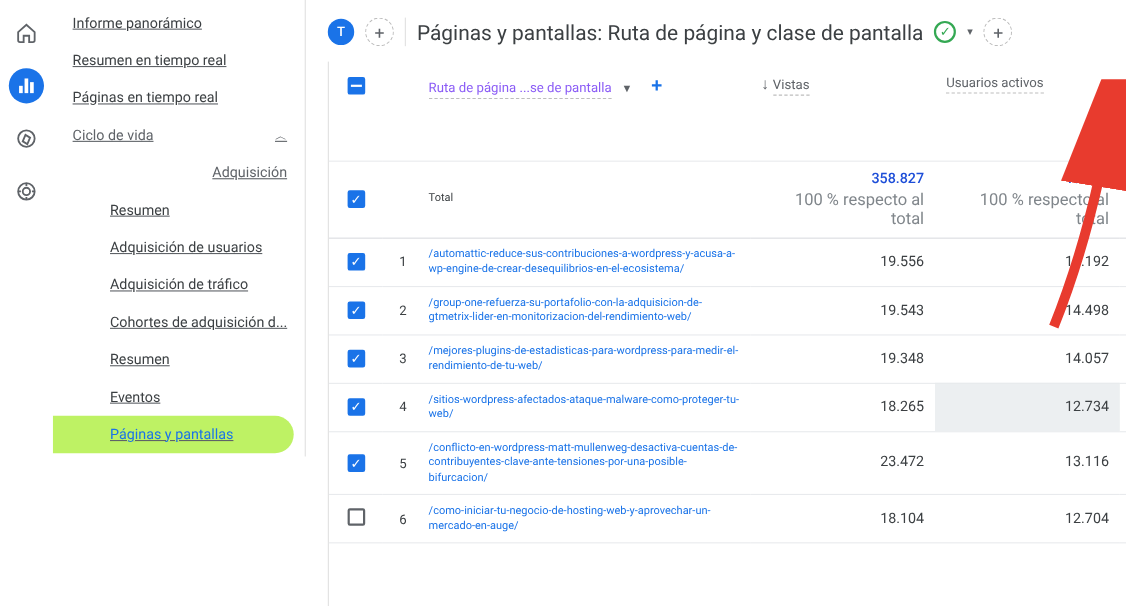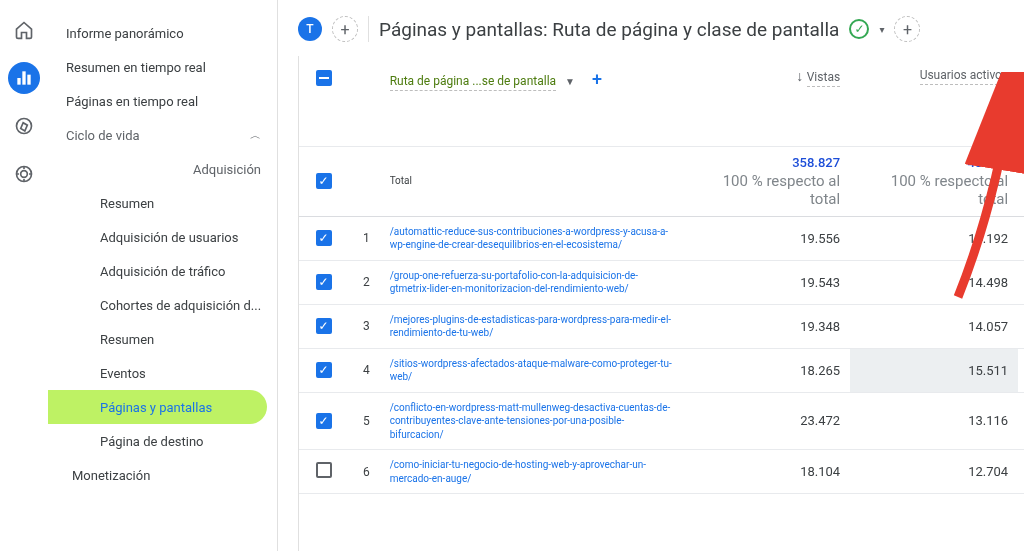"Informe panorámico" .sidebar { height: 551px -> 415px; padding-top: 16px -> 4px; text-decoration: none -> underline }
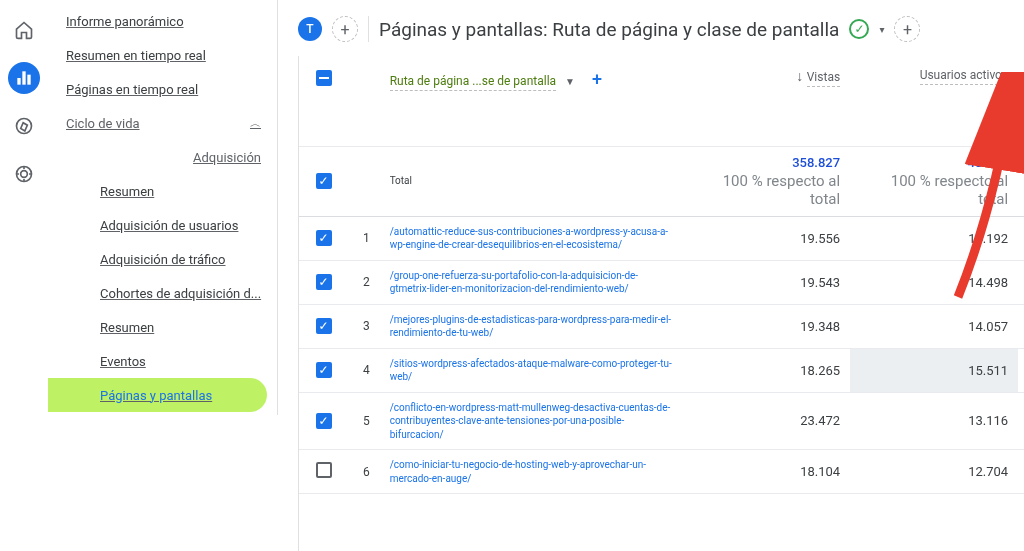"Ruta de página ...se de" th.dim .dim-label { color: #4d7c0f -> #8b5cf6 }
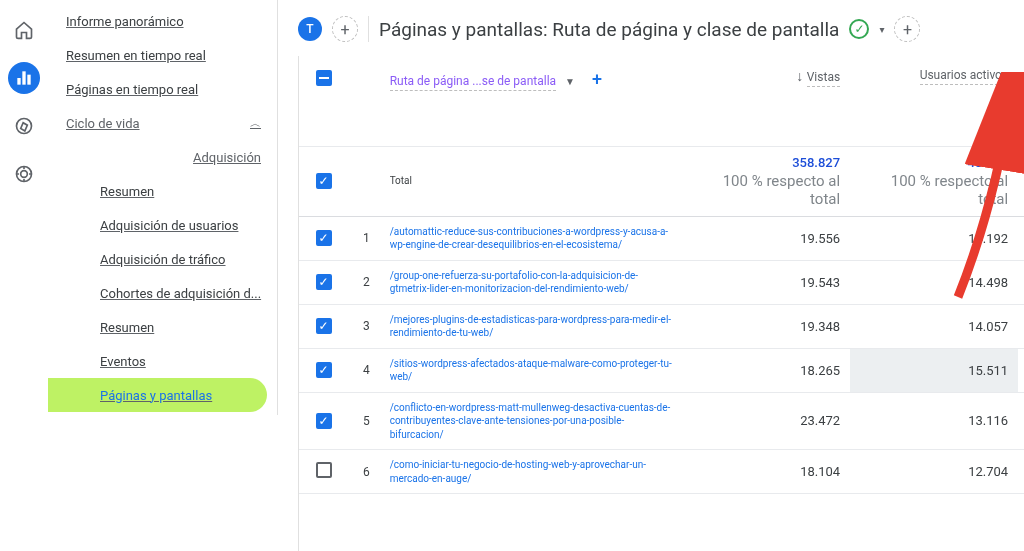"↓ Vistas" th { text-align: right -> left }
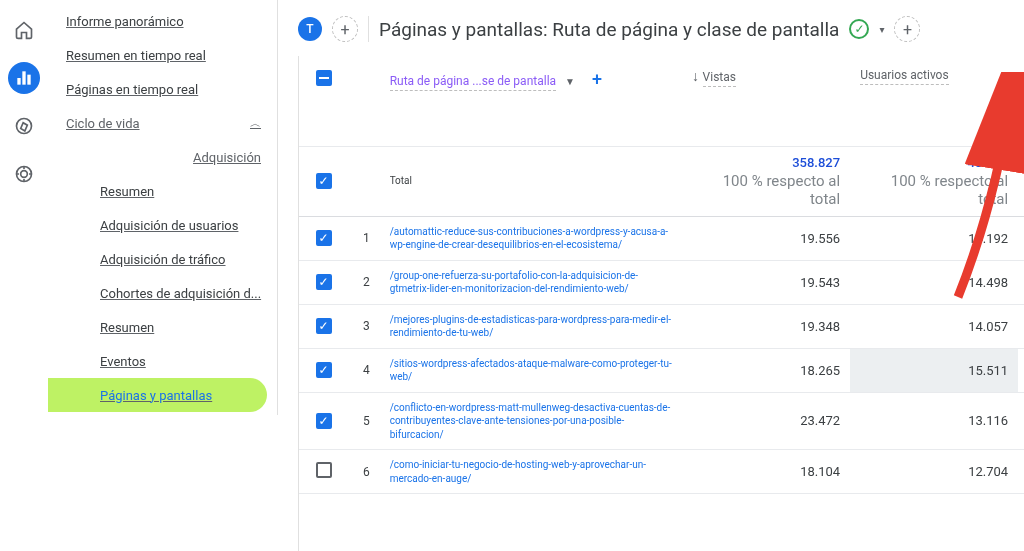"15.511" td.num { text: 15.511 -> 12.734 }
